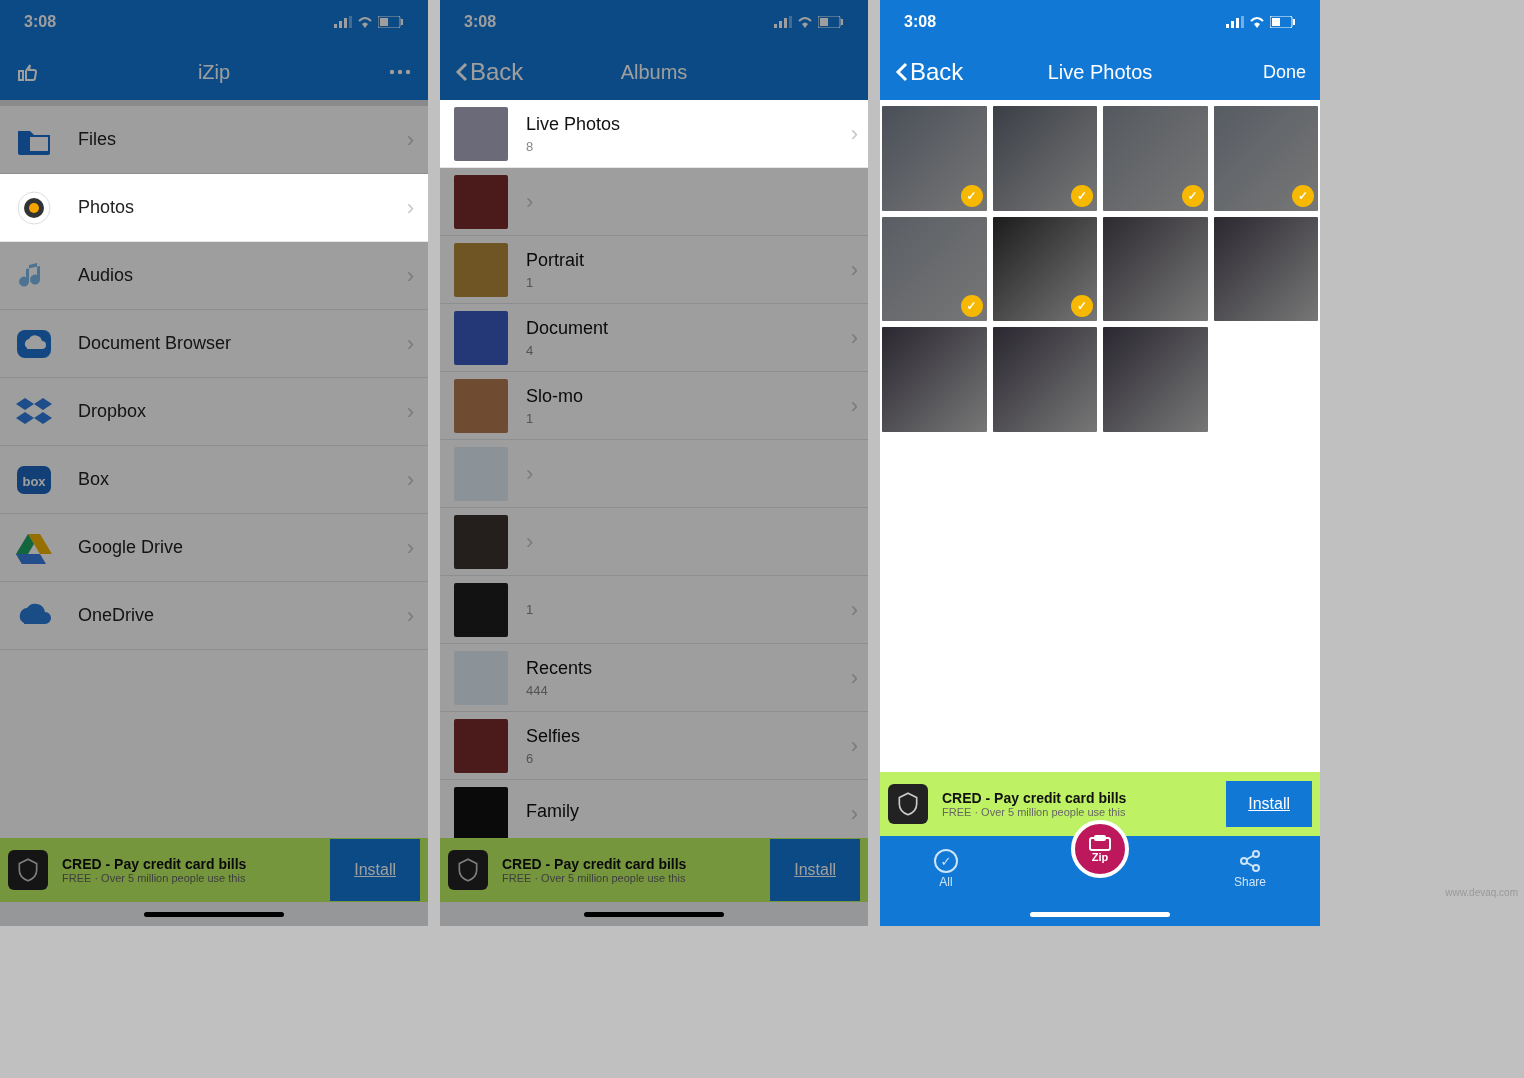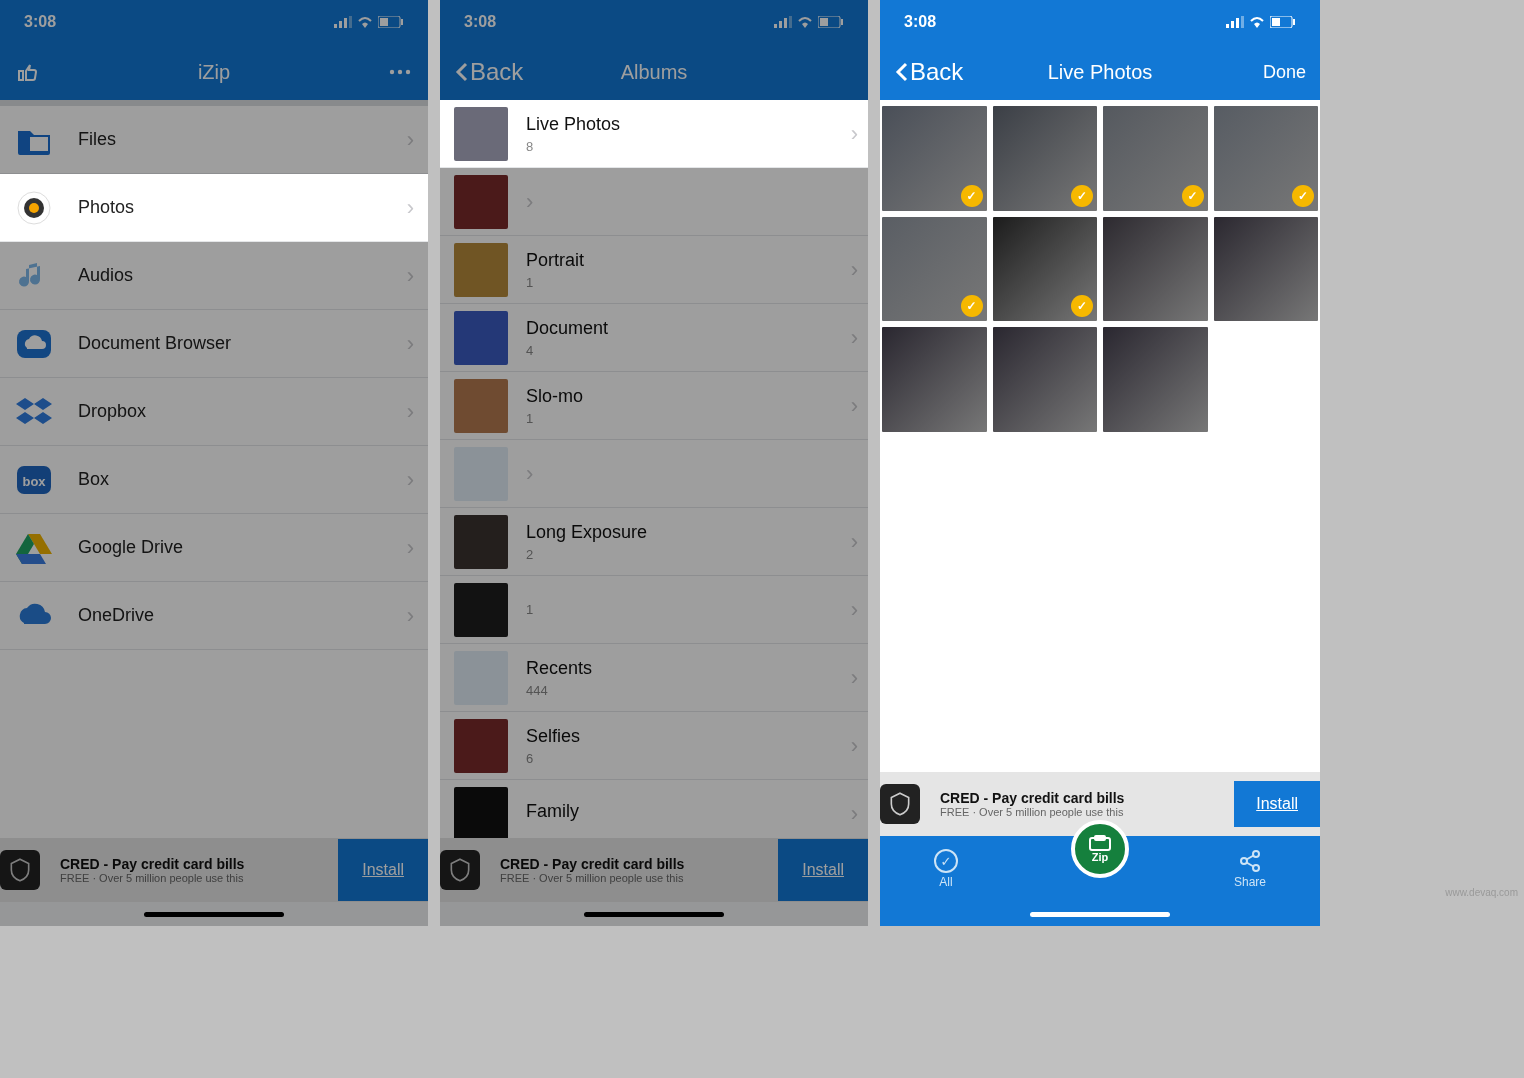"Long Exposure" div.album-text { html: <div> <div>Long Exposure</div> <div>2</div> </div> -> none }
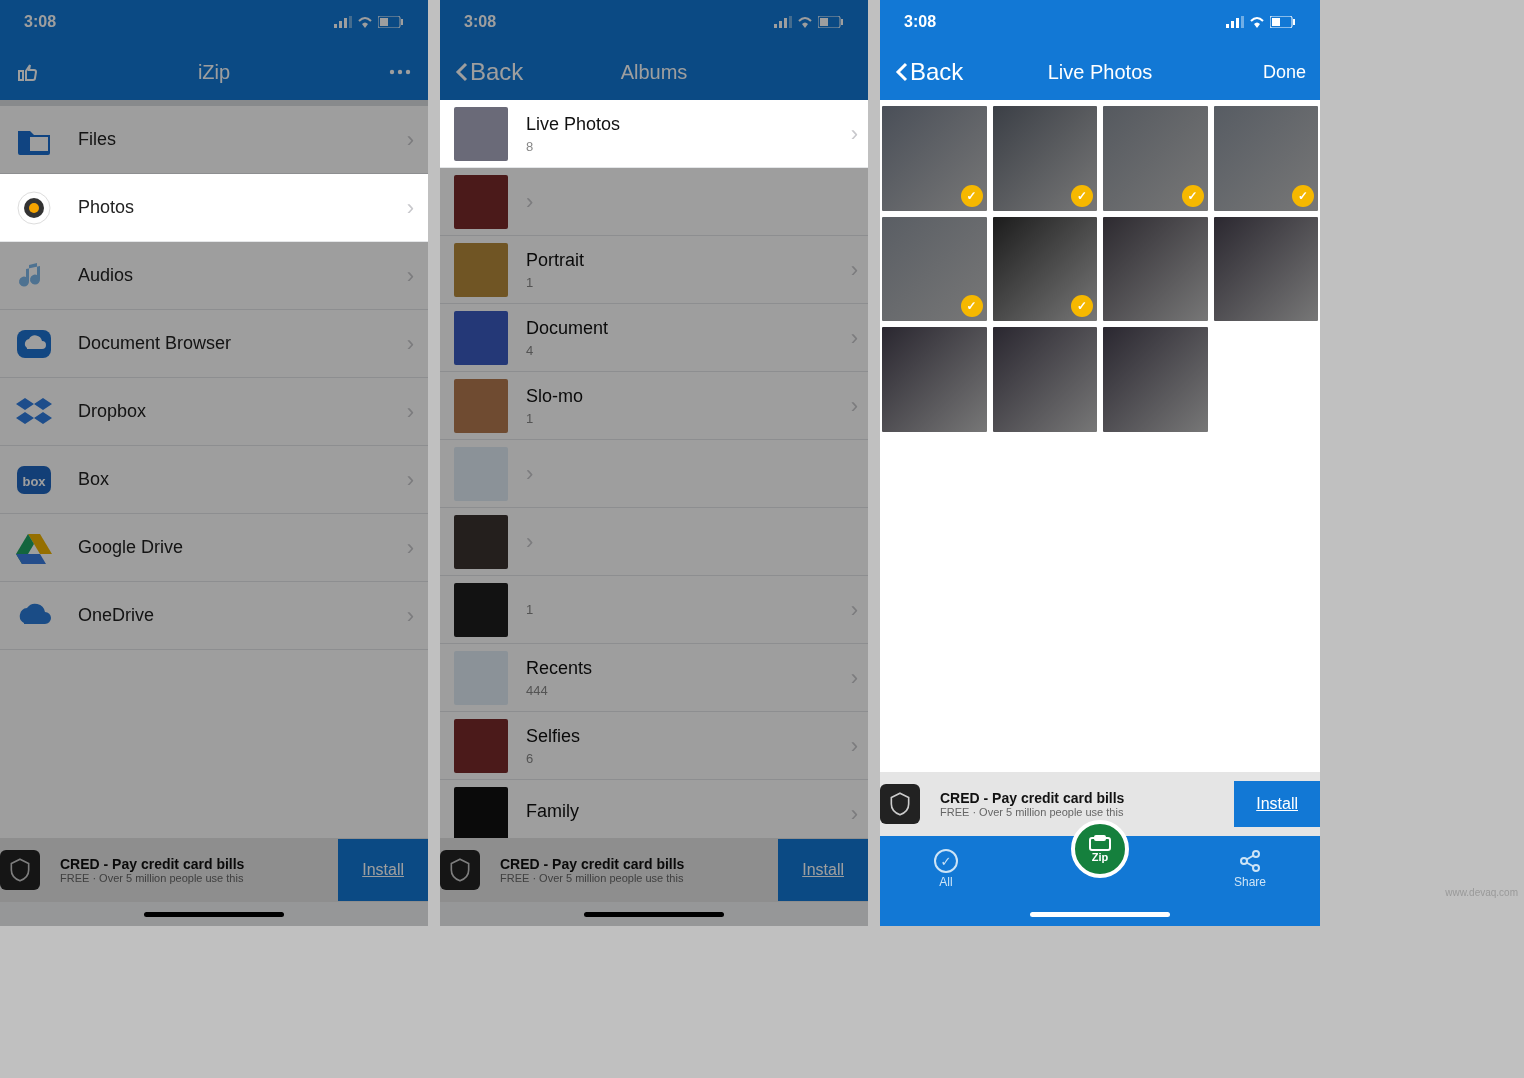"CRED - Pay credit card" .ad { background: #e5e5e5 -> #bef264; gap: 20px -> 14px; padding: 0 0 -> 0 8px }
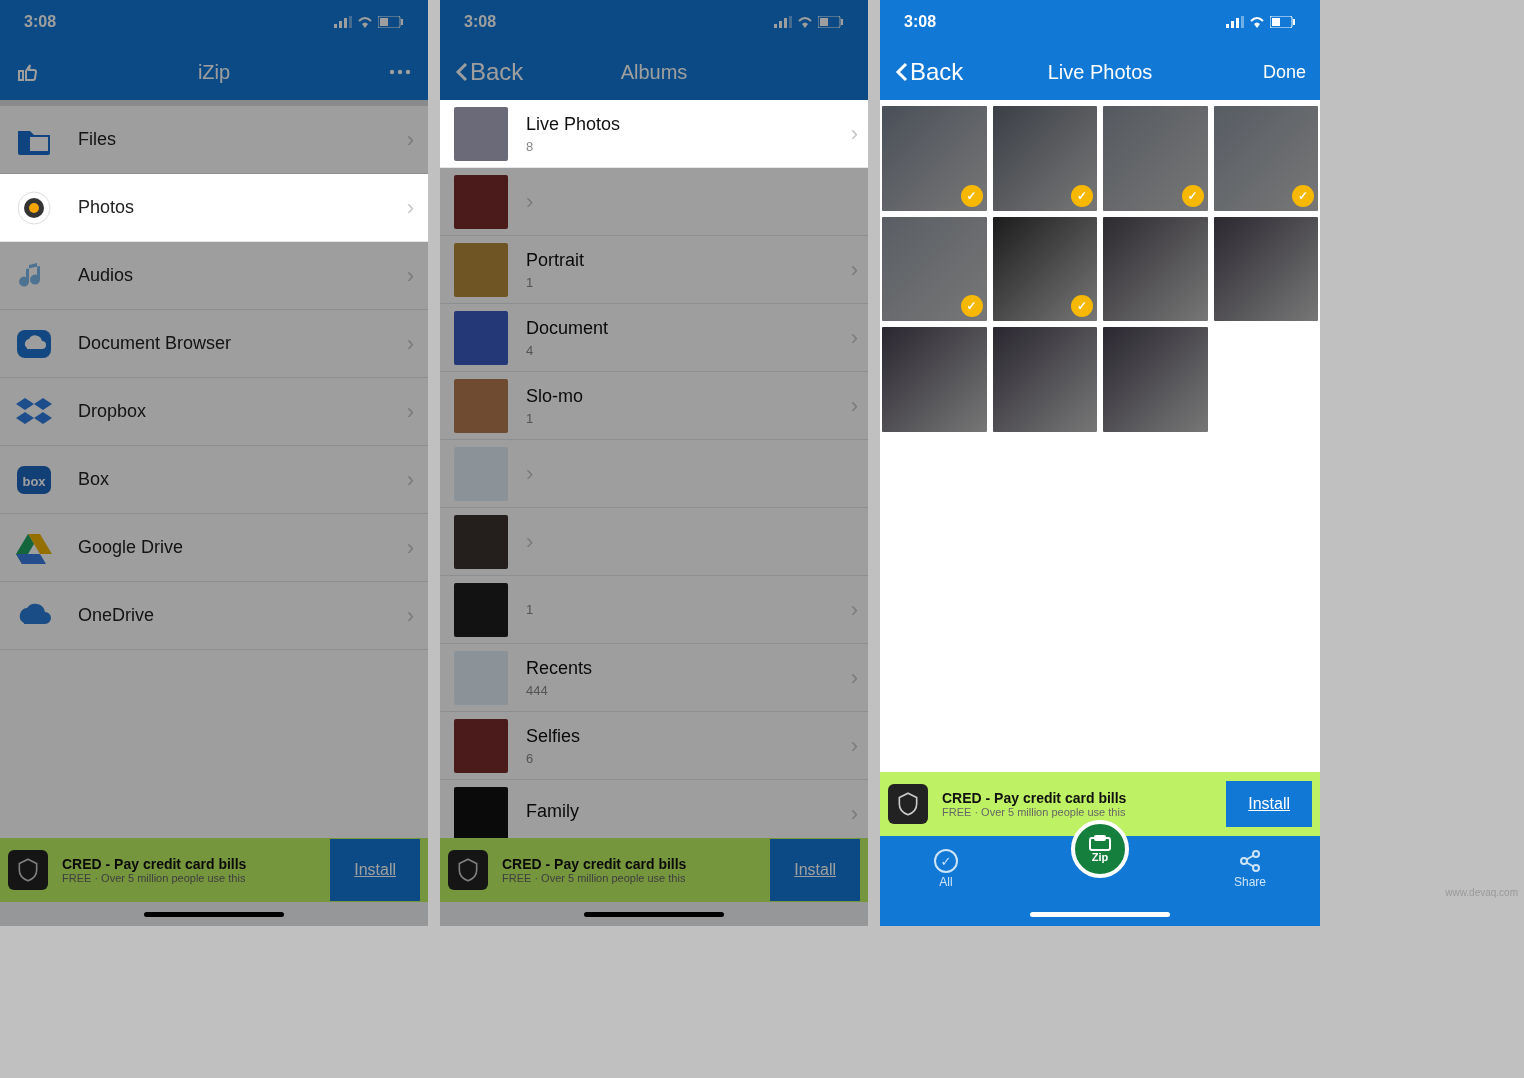"Zip" .zip-btn { background: #15803d -> #be185d }
